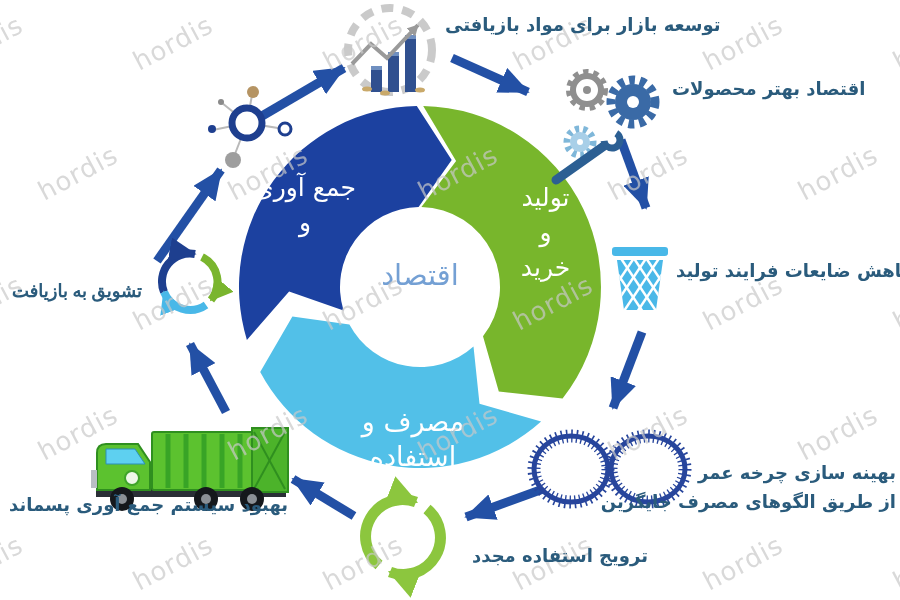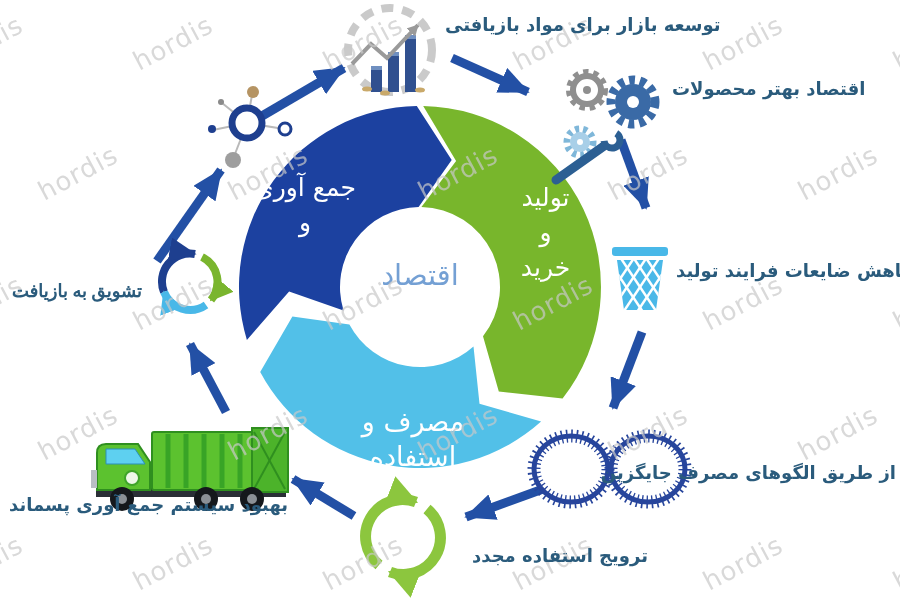"بهینه سازی چرخه عمر" div { html: none -> <div>بهینه سازی چرخه عمر</div> }
